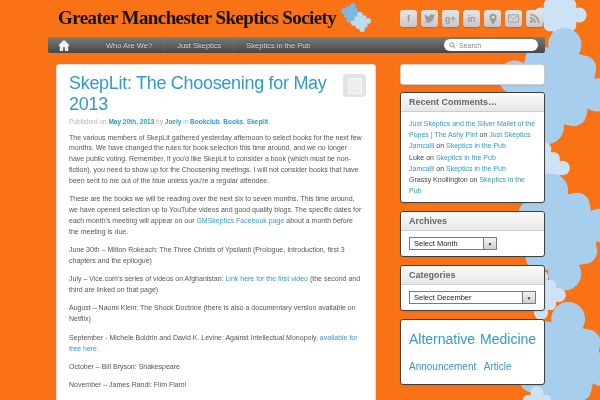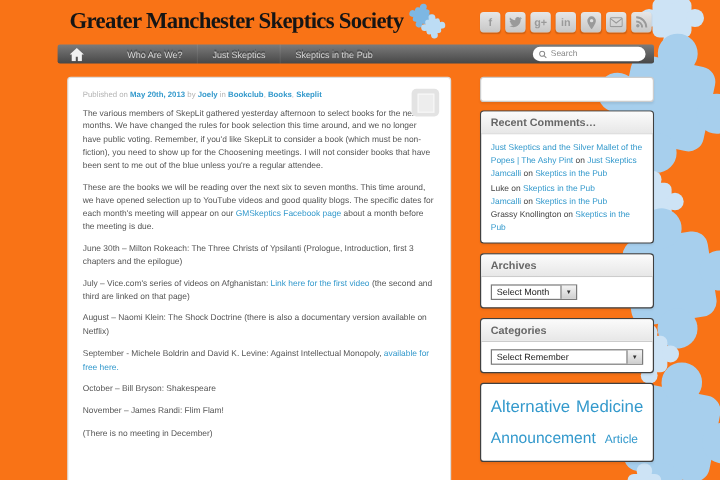"SkepLit: The Choosening for May" h2.post-title { html: none -> <h2>SkepLit: The Choosening for May 2013</h2> }
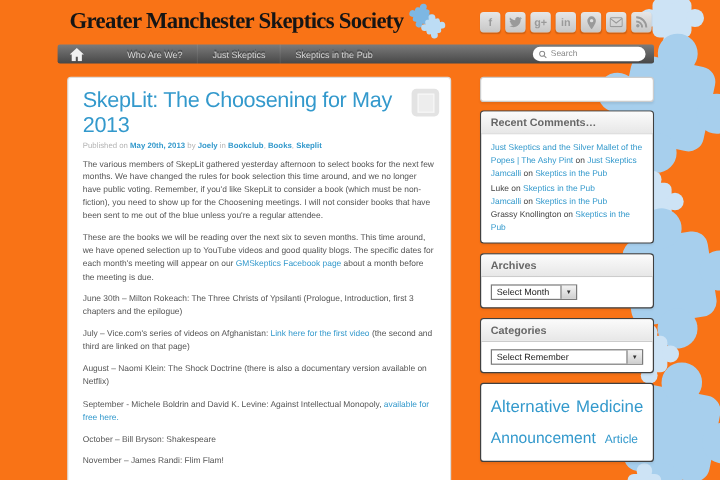"Select Month" div.fake-select { width: 72px -> 88px }
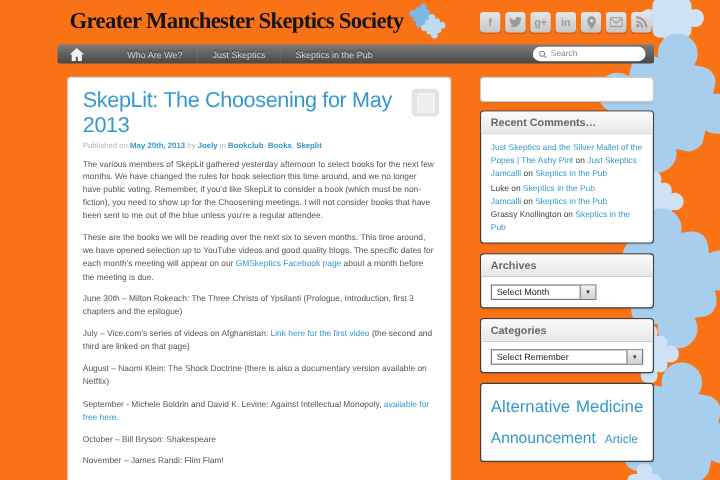"Select Remember" span { text: Remember -> December }
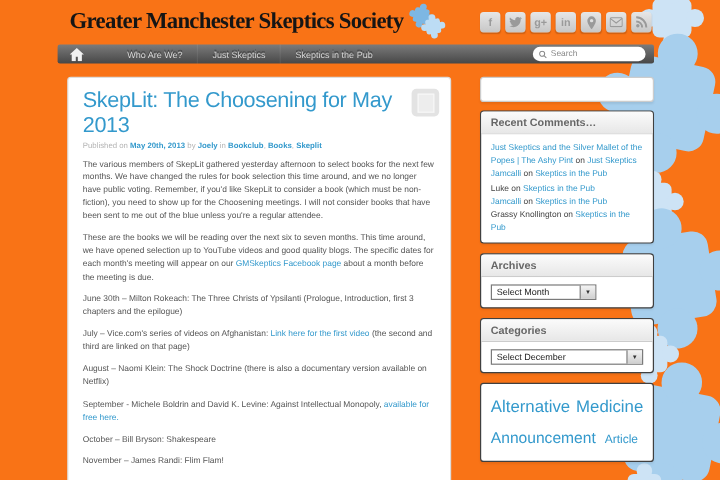"Announcement" a.tag { font-size: 13px -> 10px }
